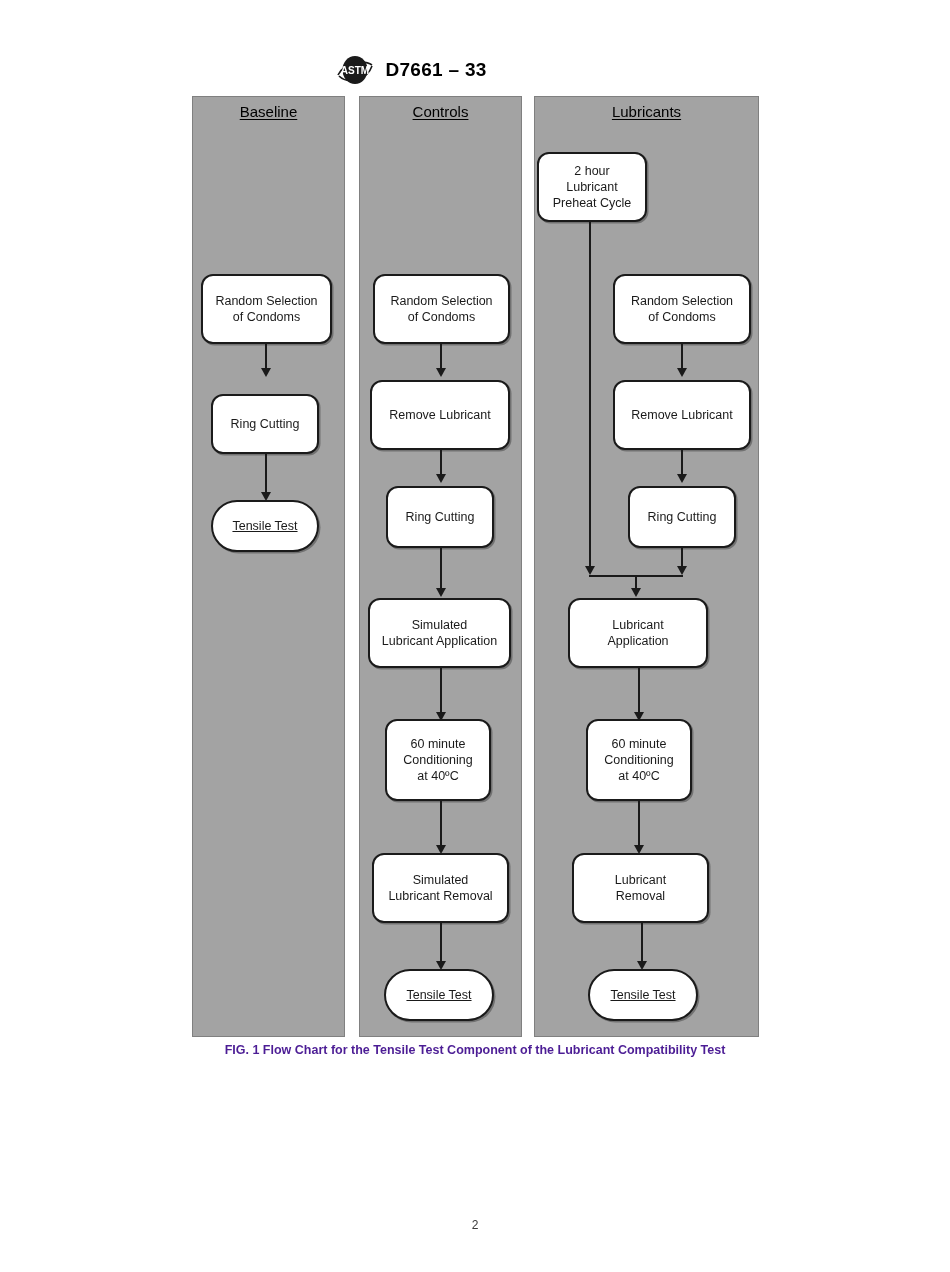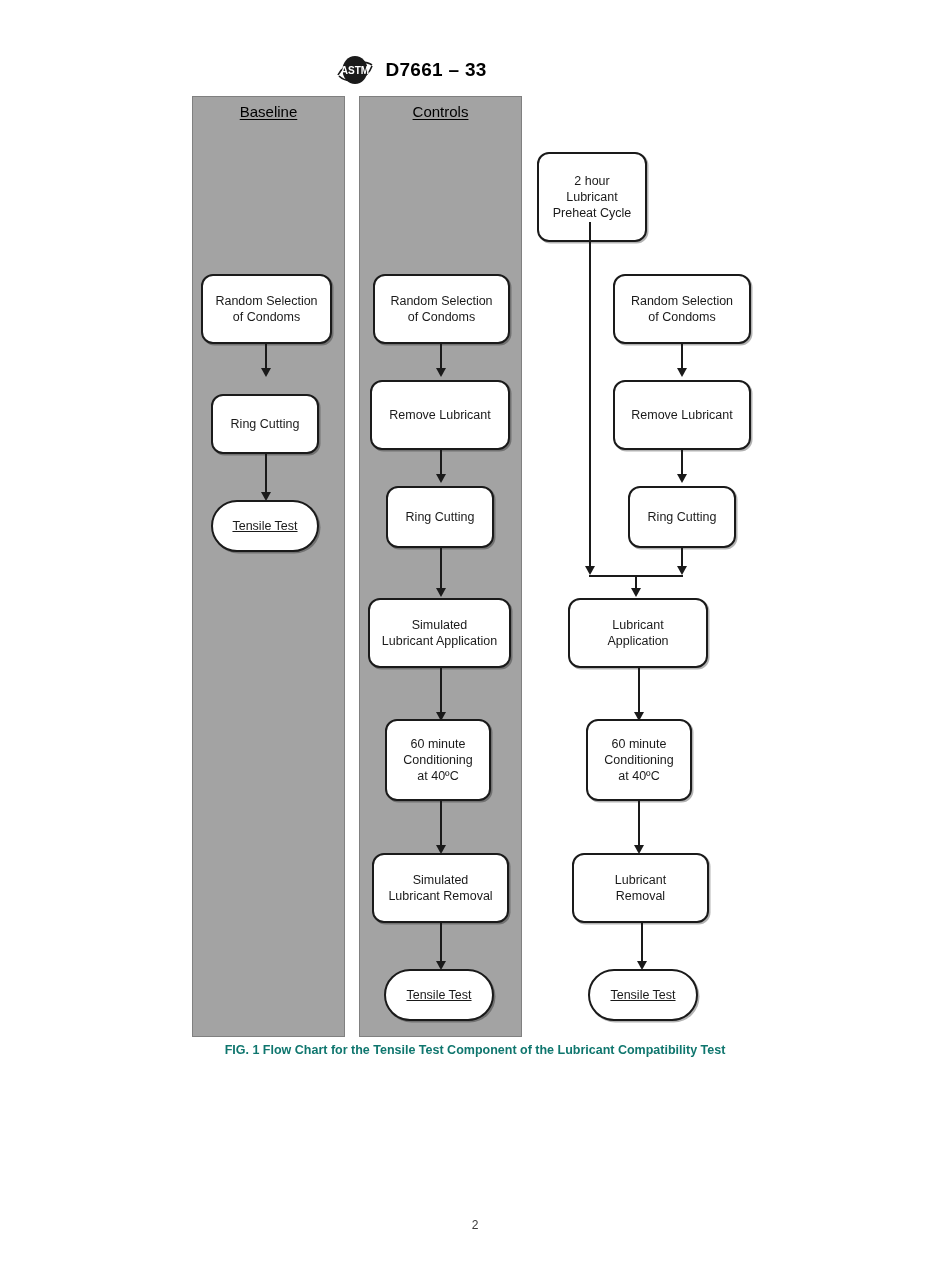"Lubricants" div.panel { html: none -> <div> <div>Lubricants</div> </div> }
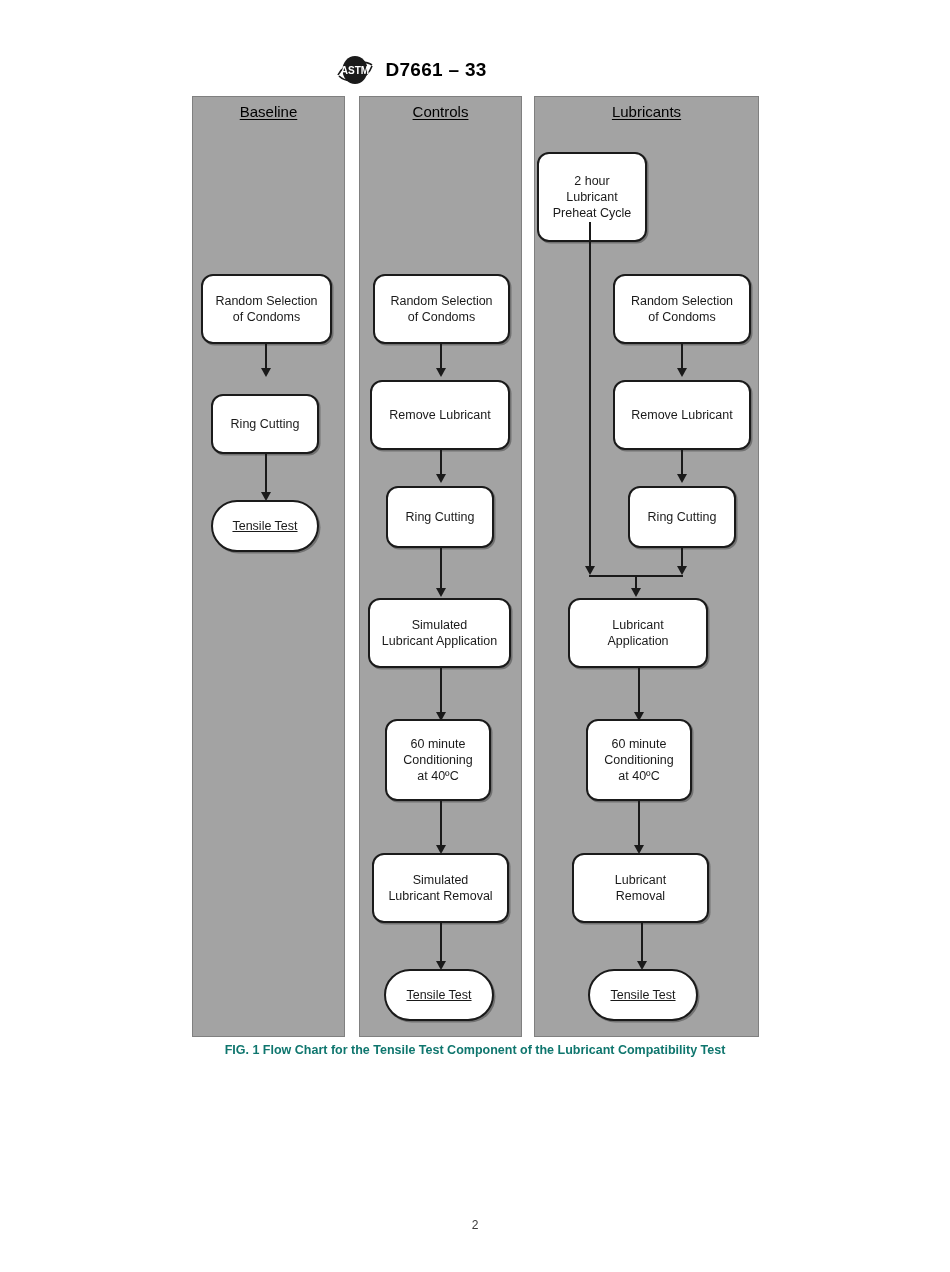"2 hour" div.node { height: 90px -> 70px }
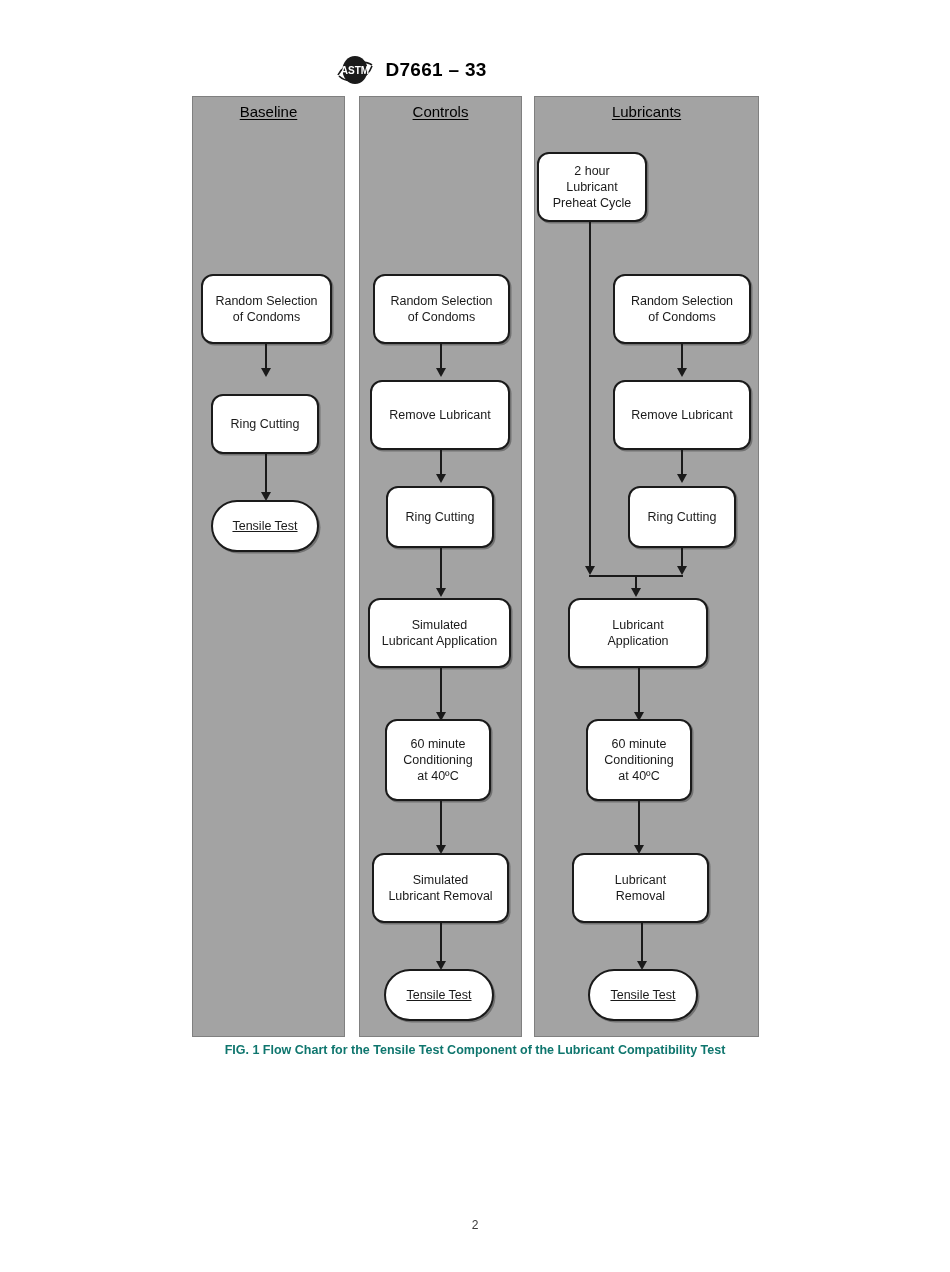"FIG. 1 Flow Chart for" #figure-caption { color: #0f766e -> #4c1d95 }
